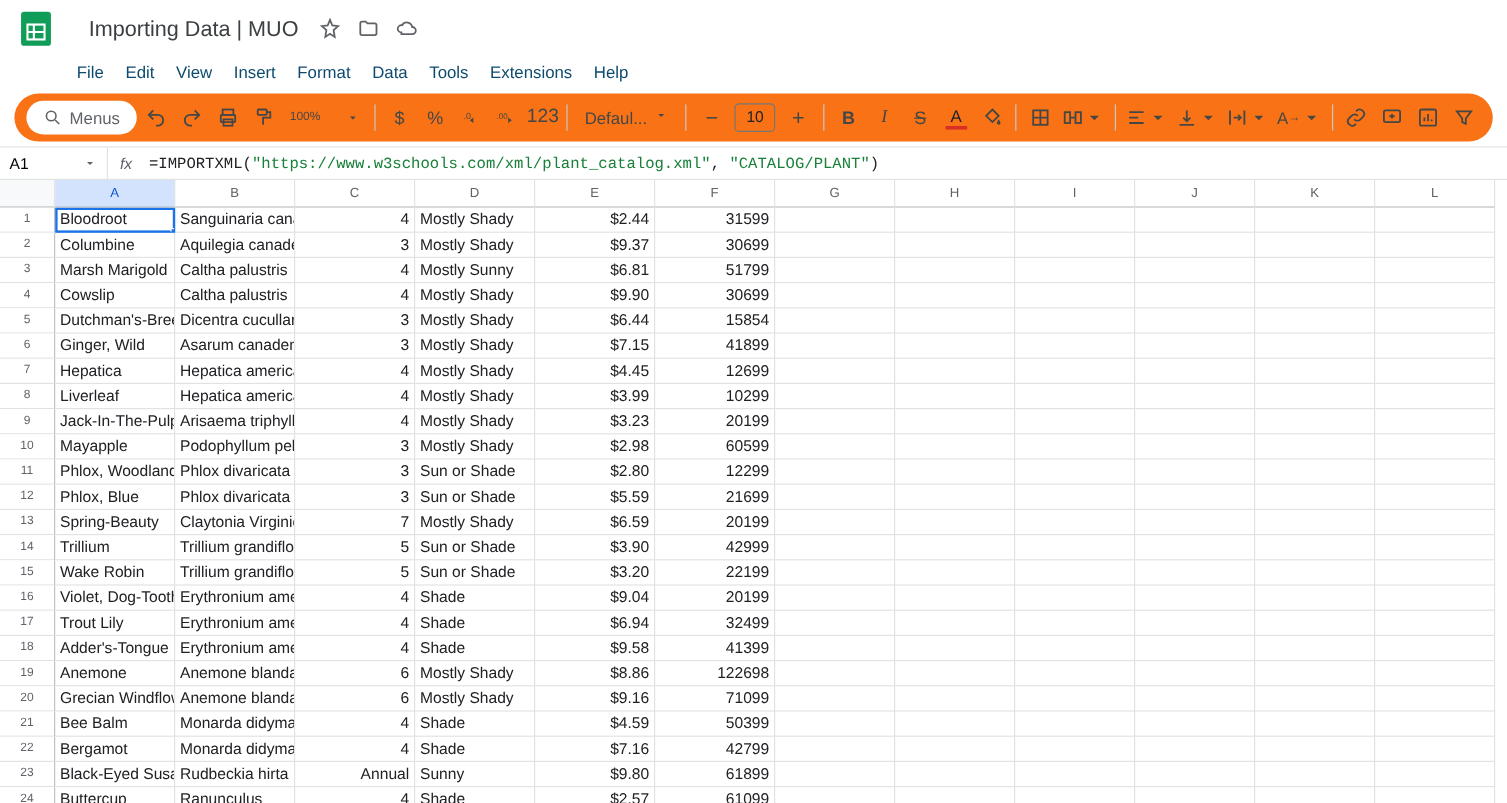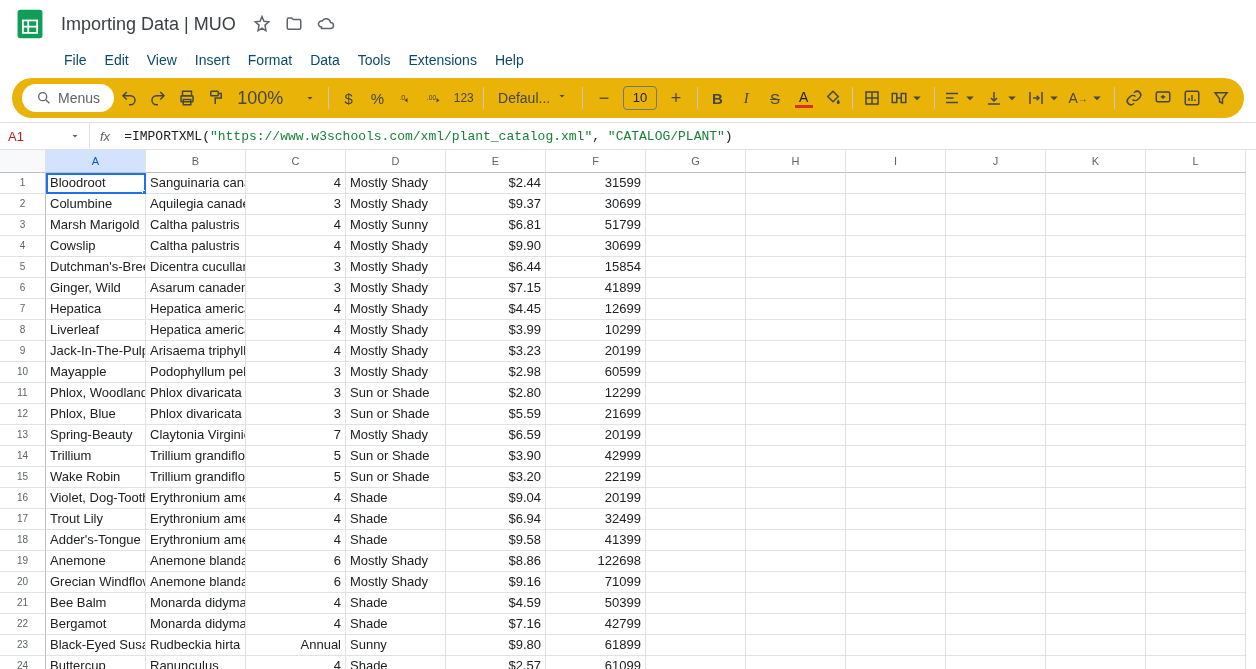"Importing Data | MUO" .doc-title-area { margin-left: 7px -> 20px }
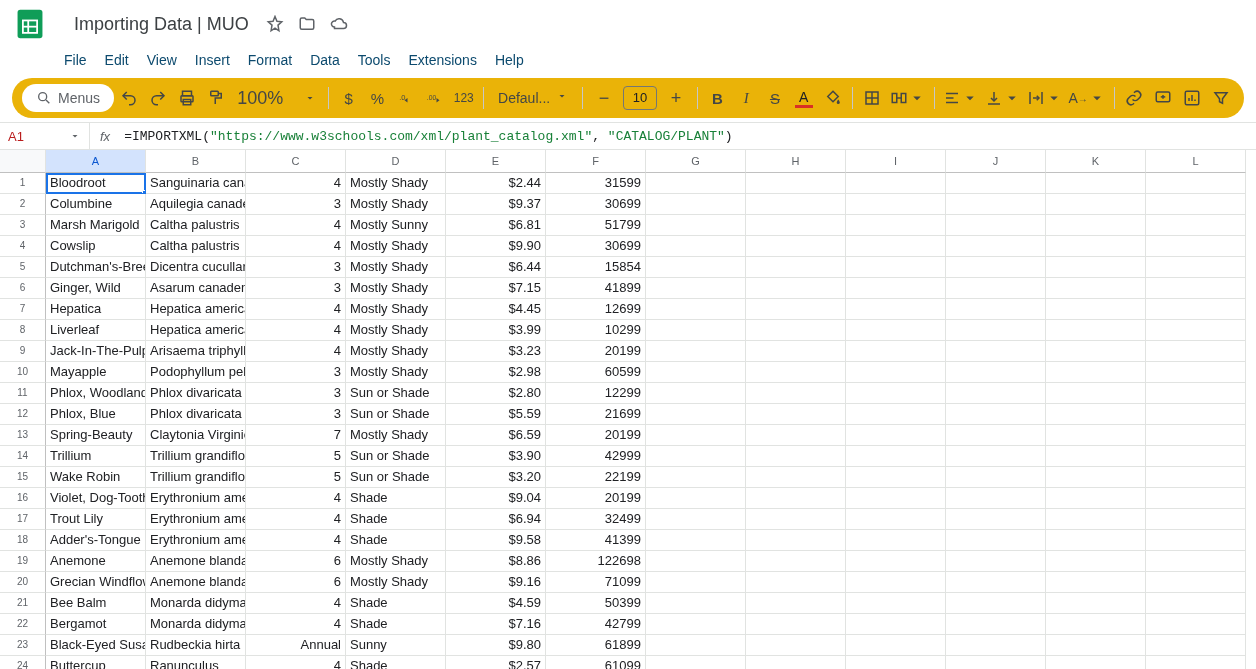"Menus" .toolbar { background: #eab308 -> #f97316 }
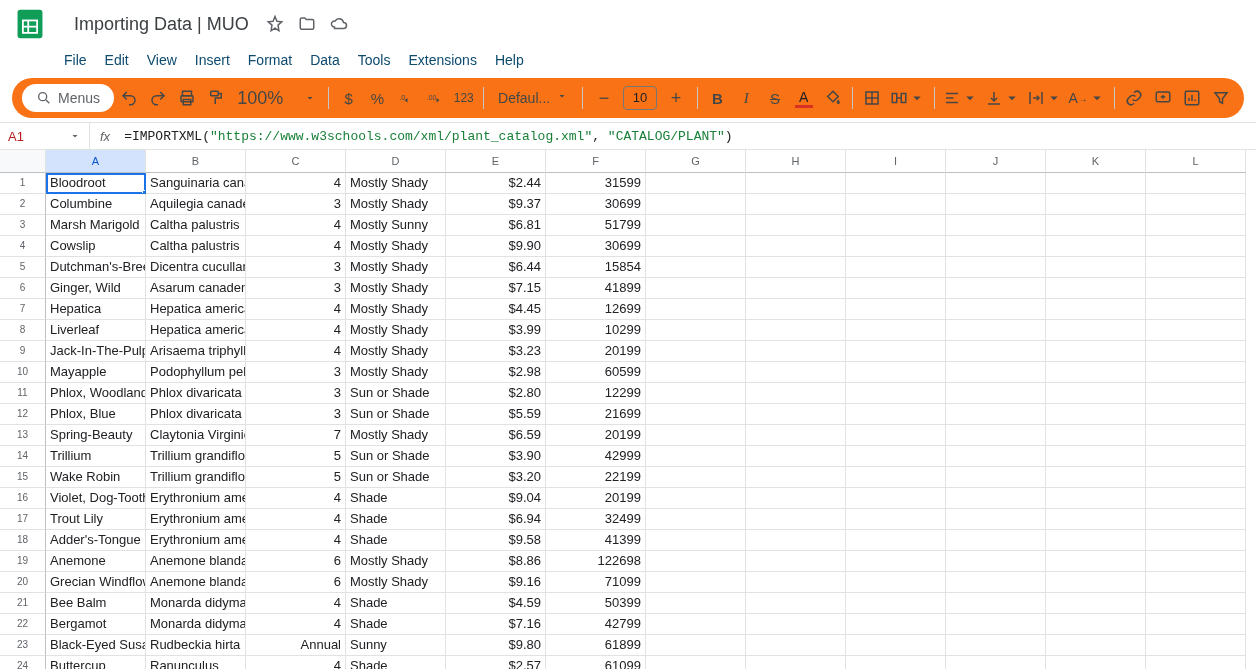"100%" .zoom { align-items: center -> flex-start; font-size: 18px -> 10px }
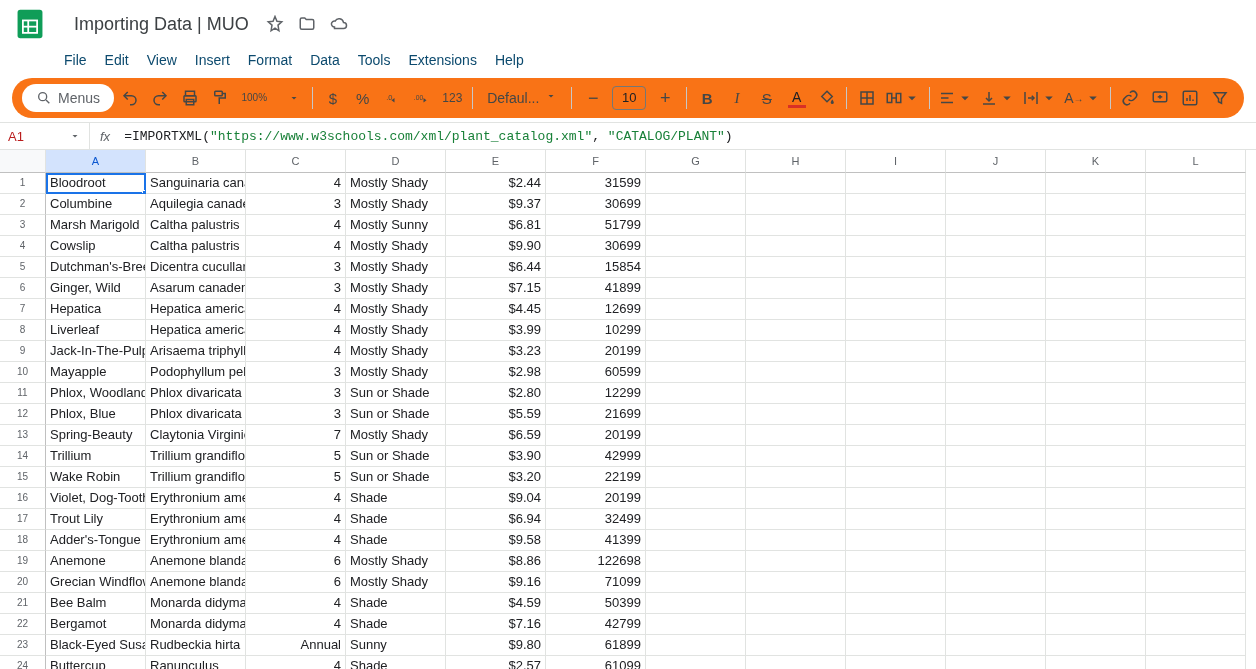"123" span.tbtn { font-size: 12px -> 16px }
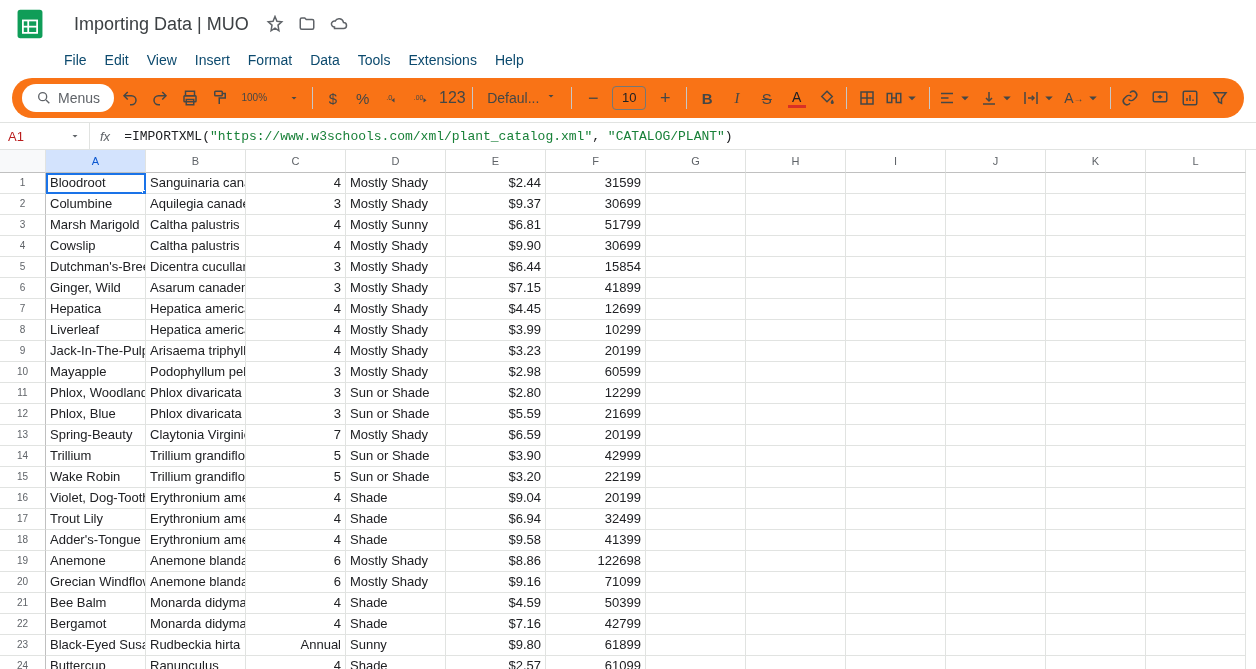"A1" .name-box { color: #b91c1c -> #000000 }
